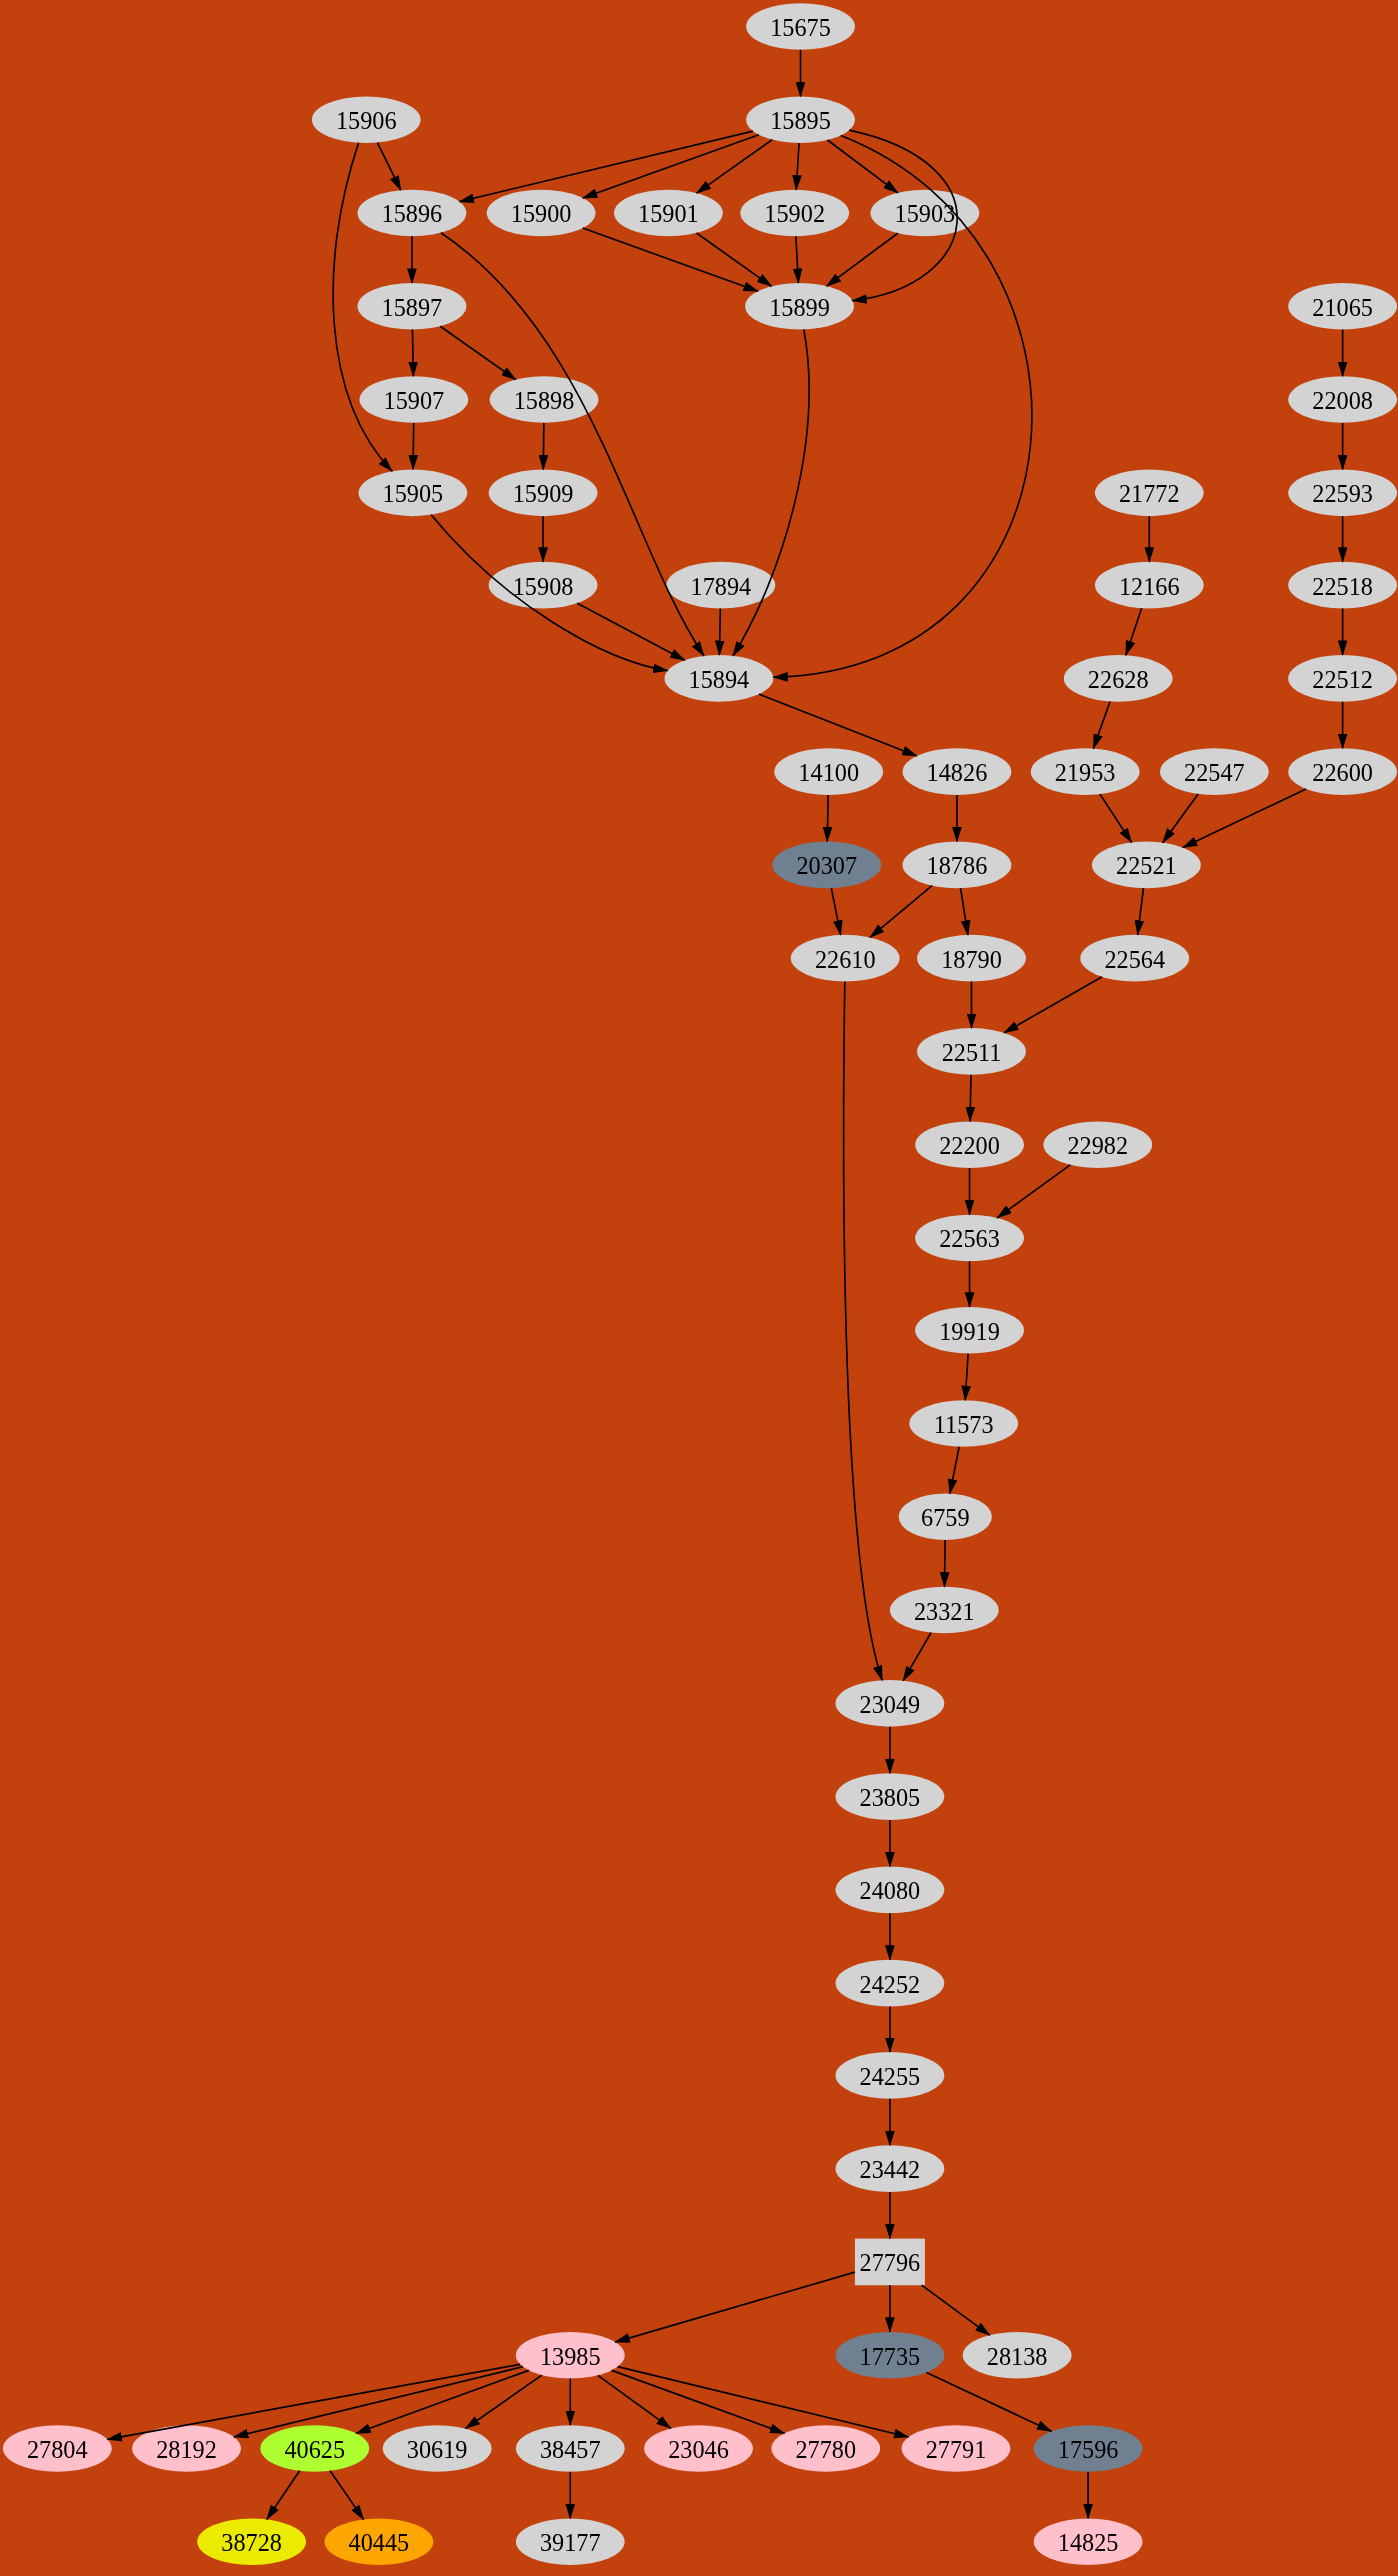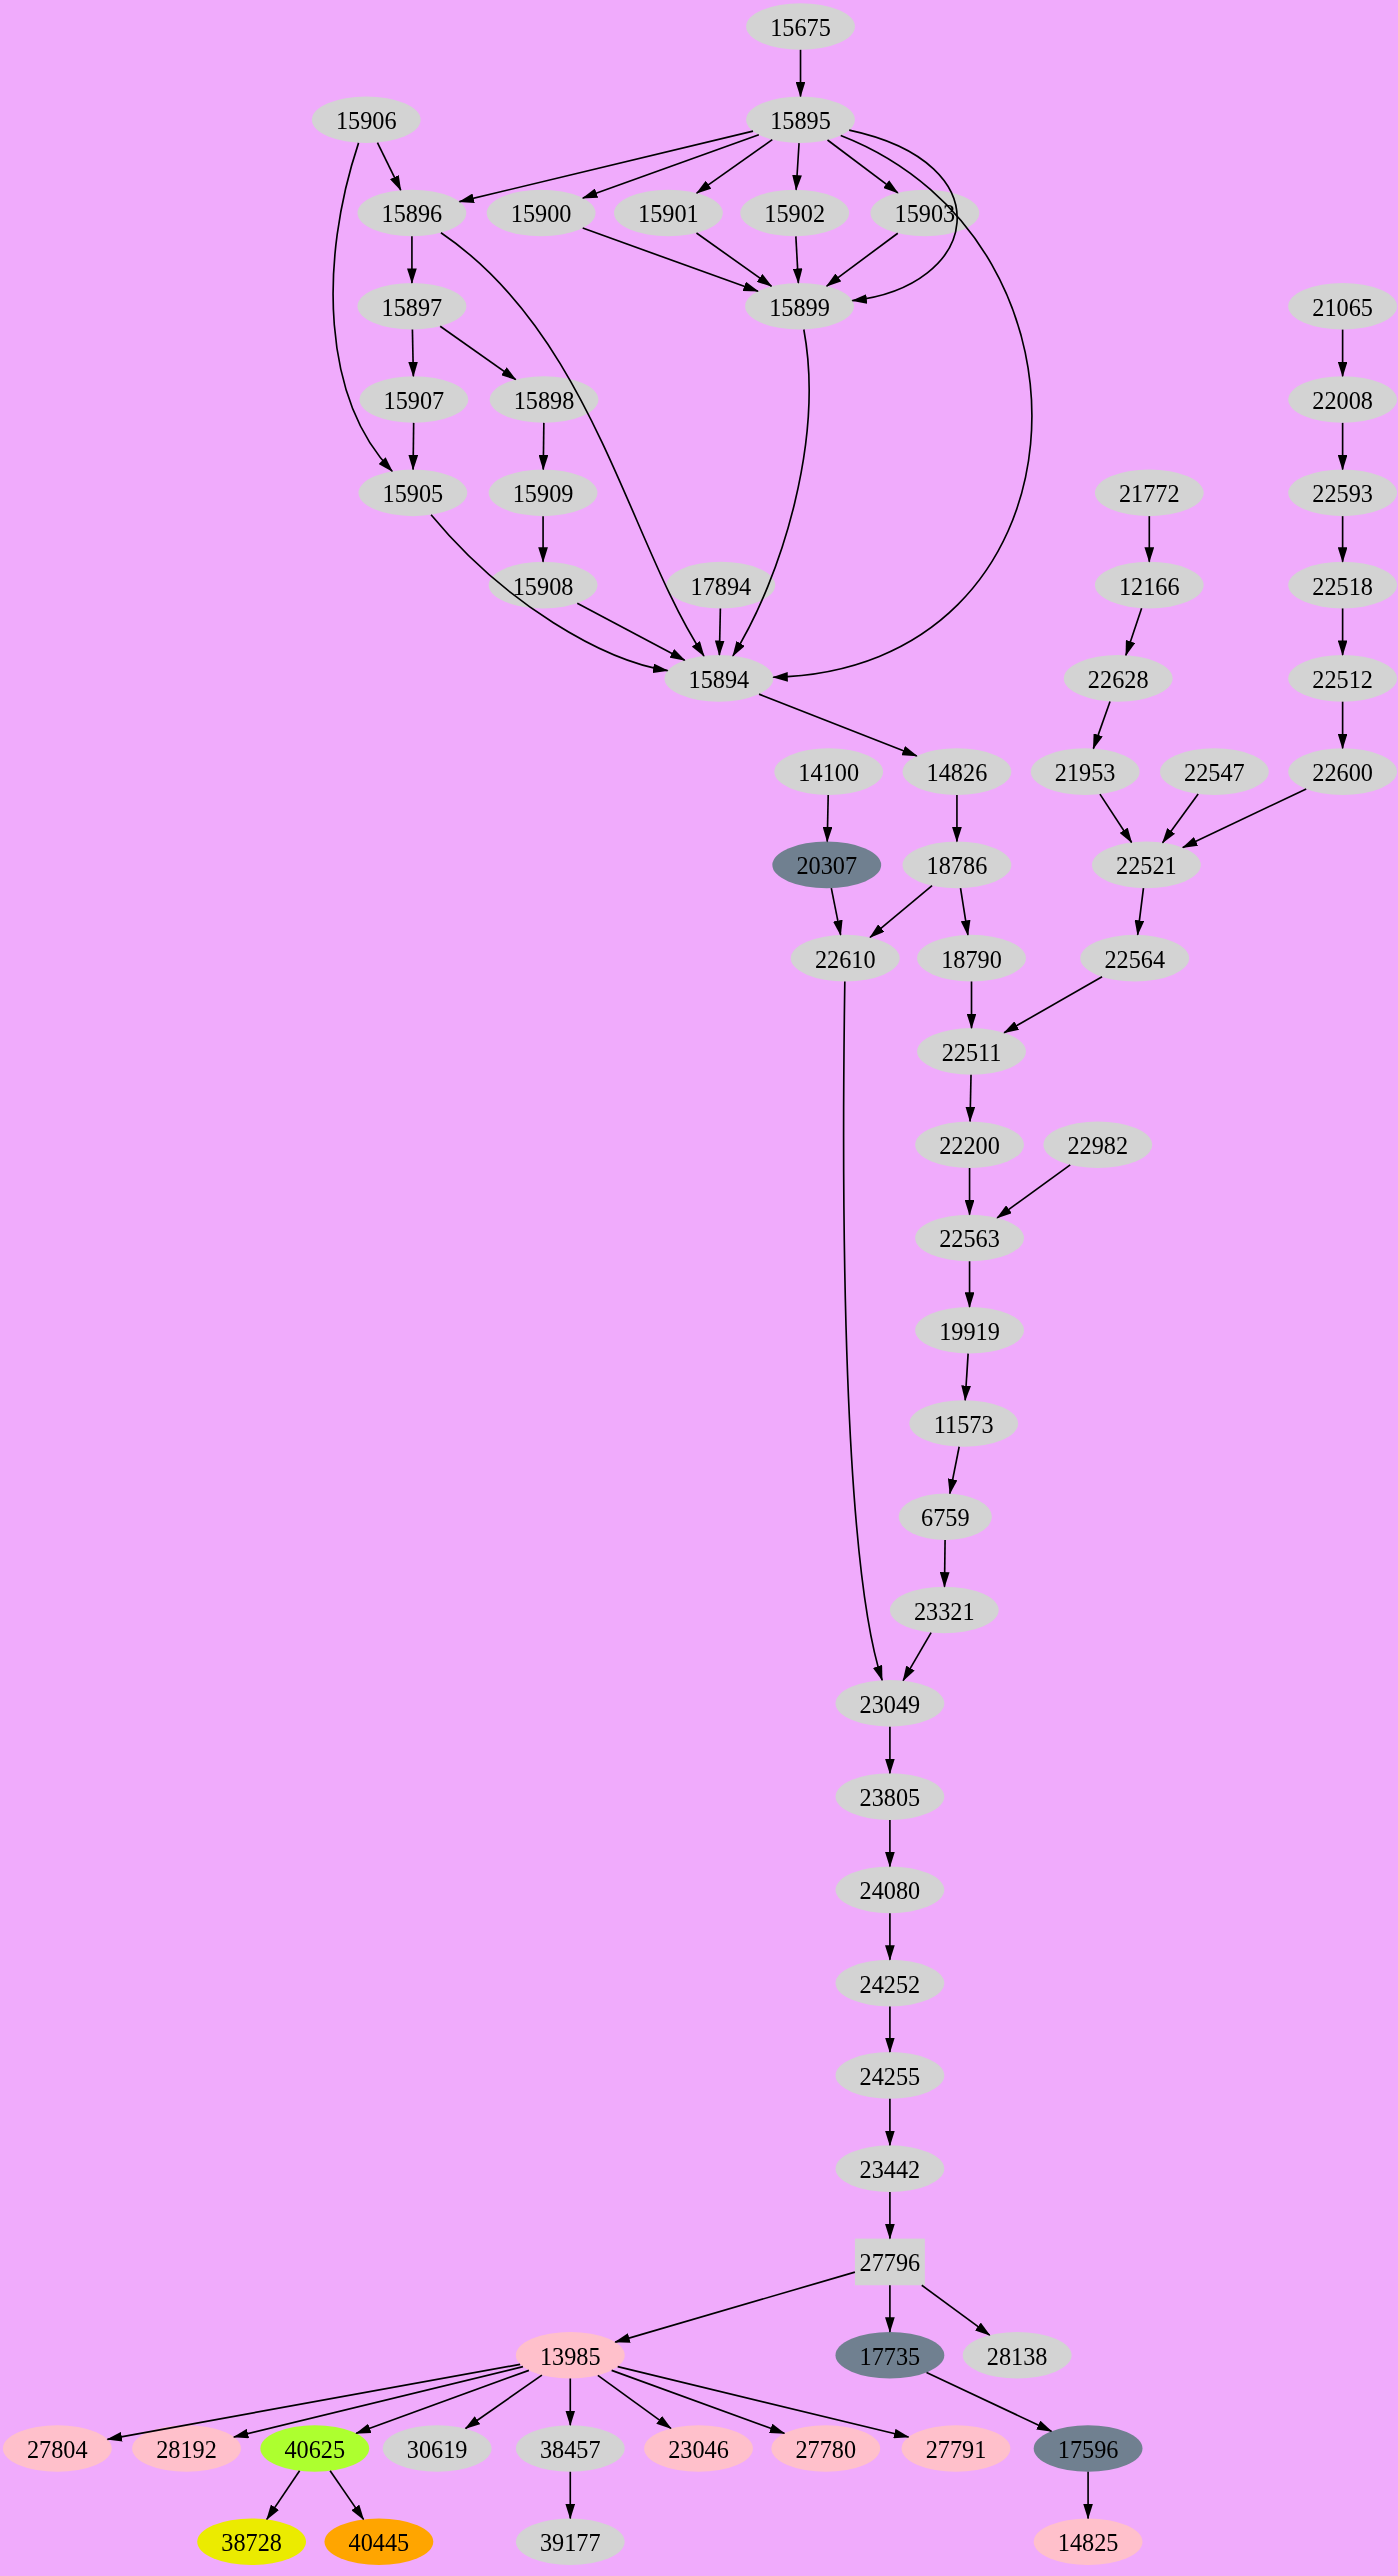"15675" .canvas { background: #f0abfc -> #c2410c }
